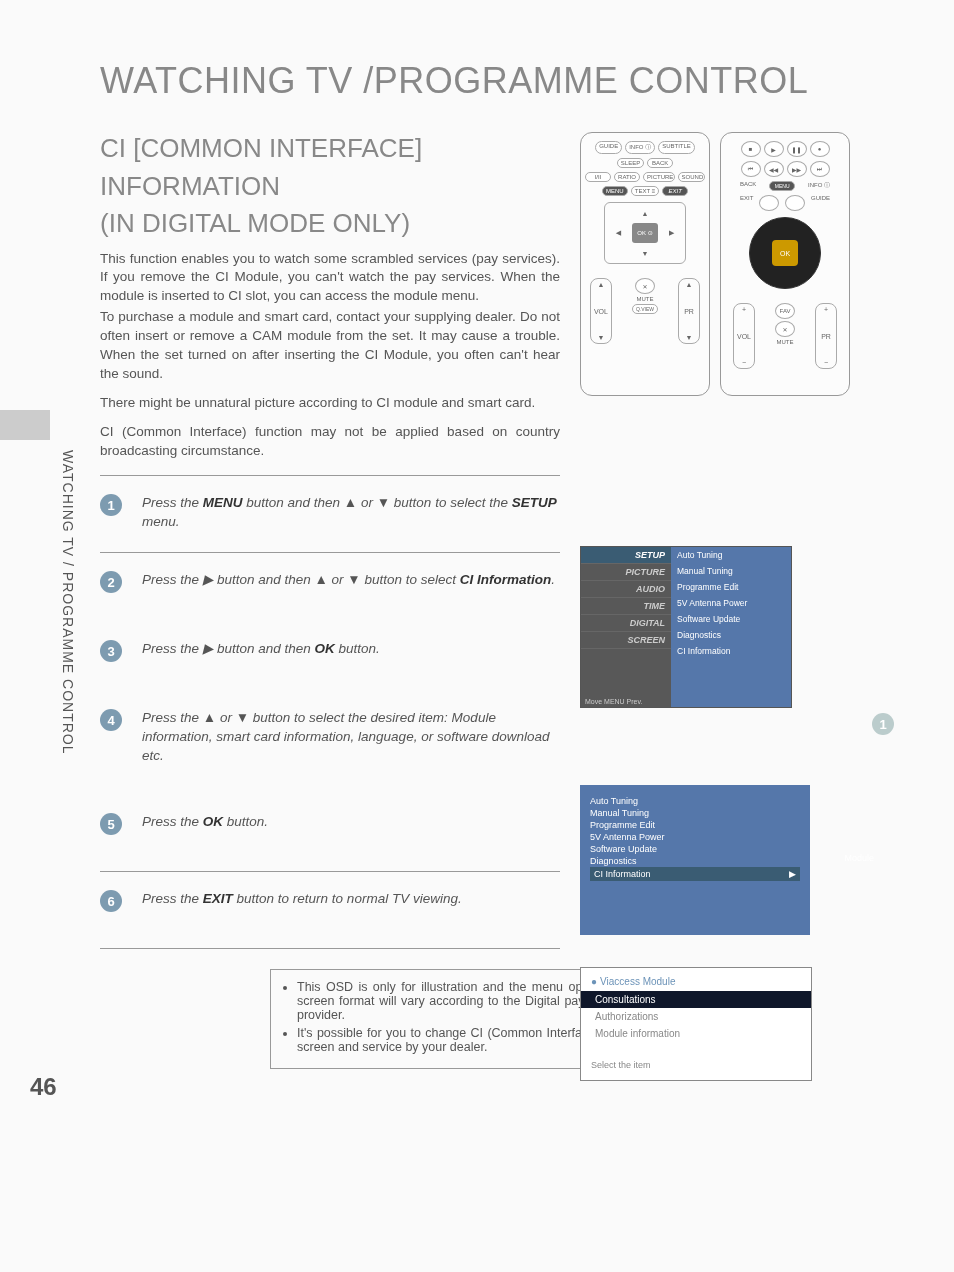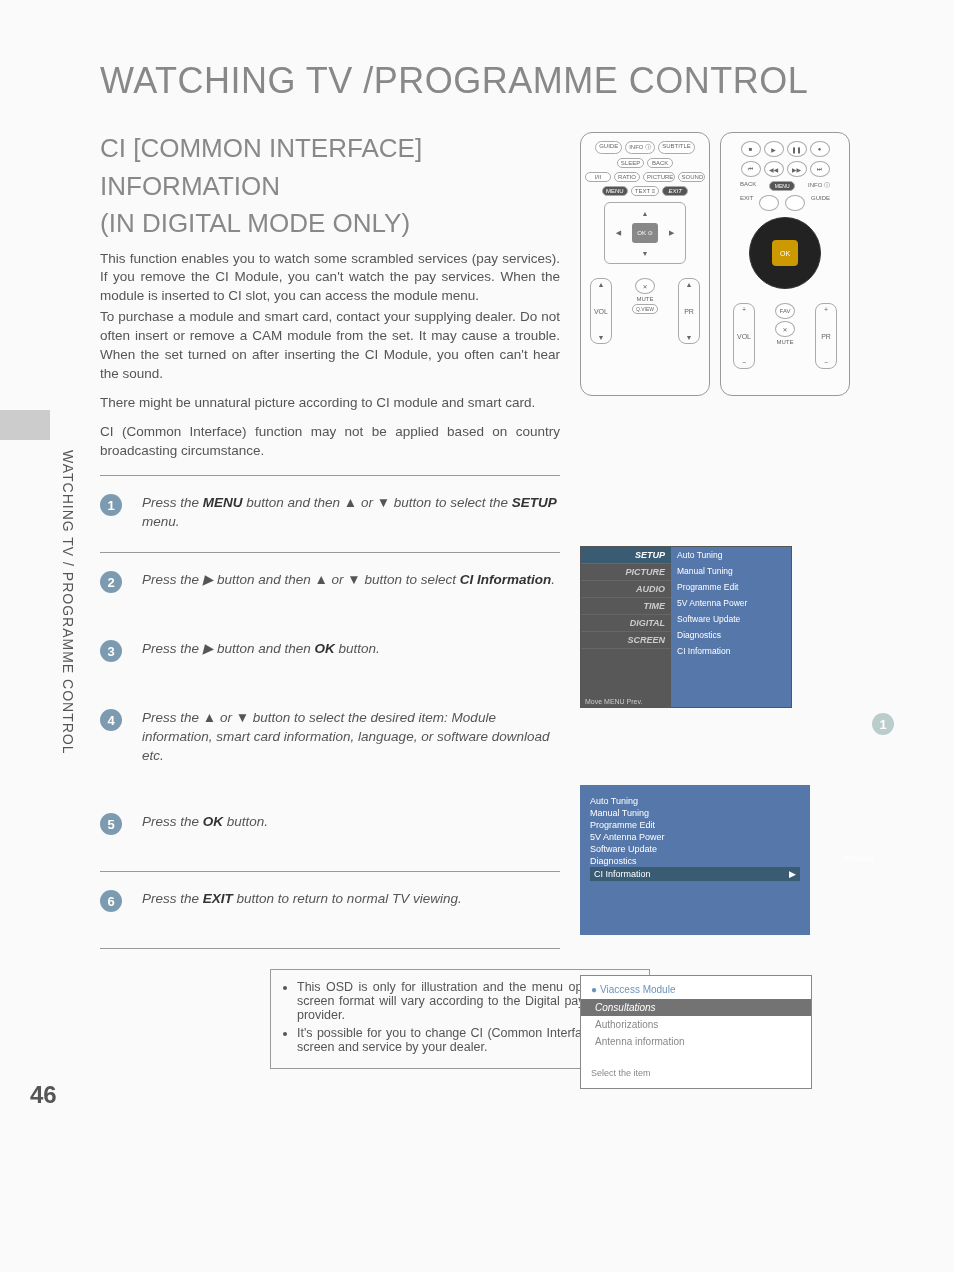"● Viaccess Module" .menubox3 { margin-top: 40px -> 32px }
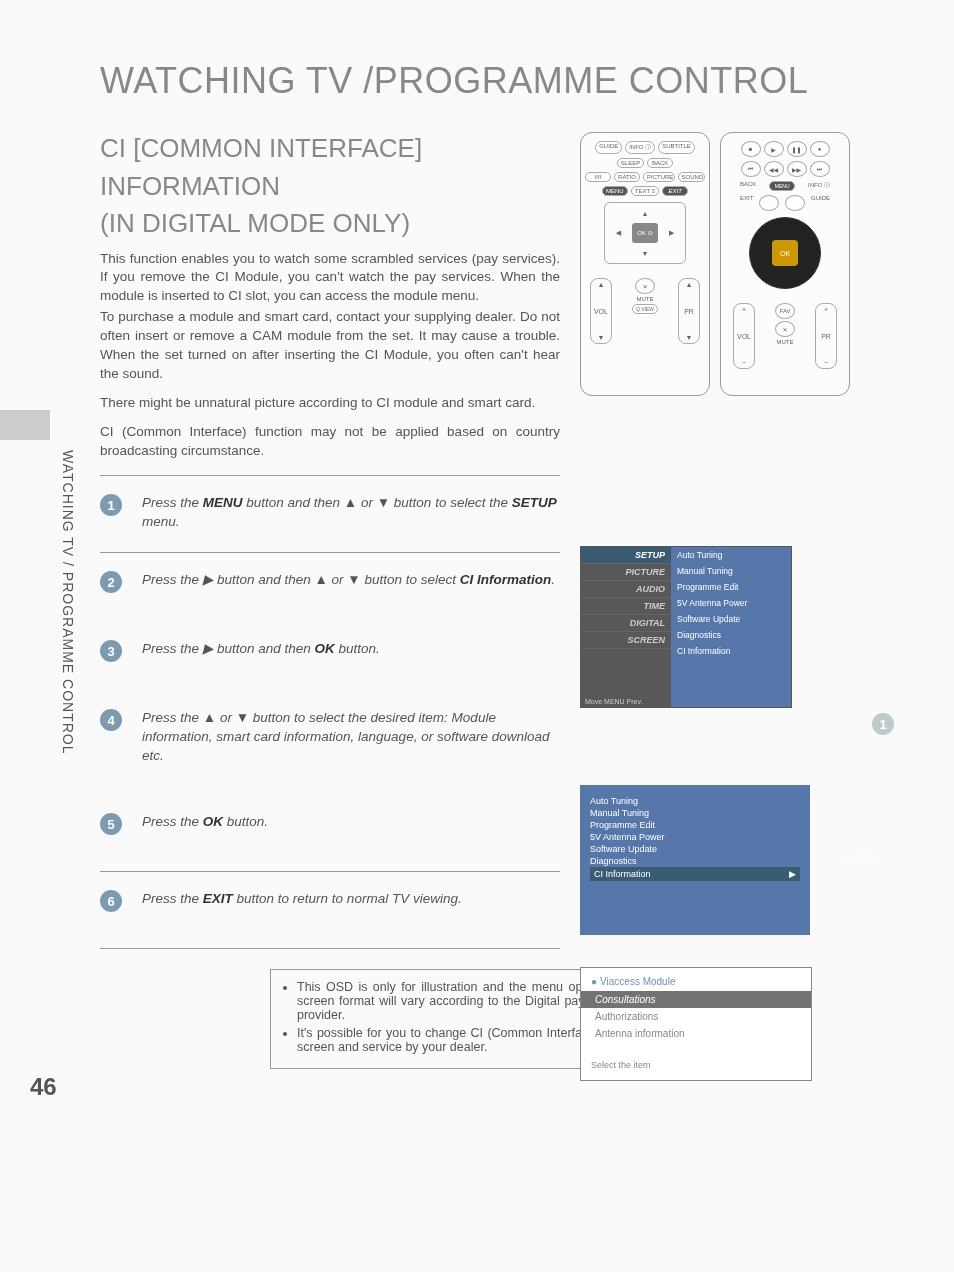"Consultations" .menubox3 .row.sel { background: #737373 -> #0f172a; font-style: italic -> none }
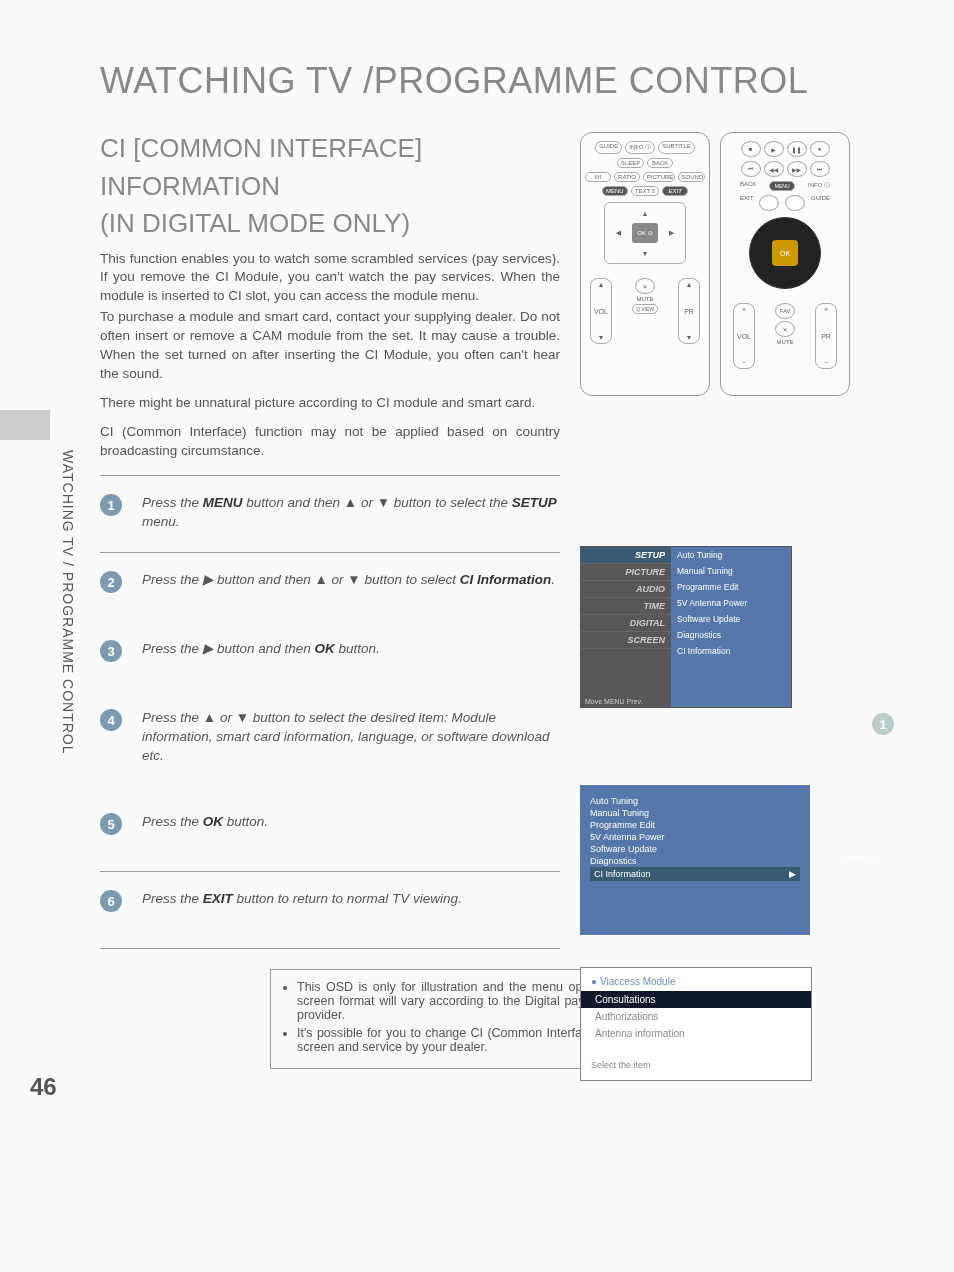"Antenna information" div.row { text: Antenna -> Module }
